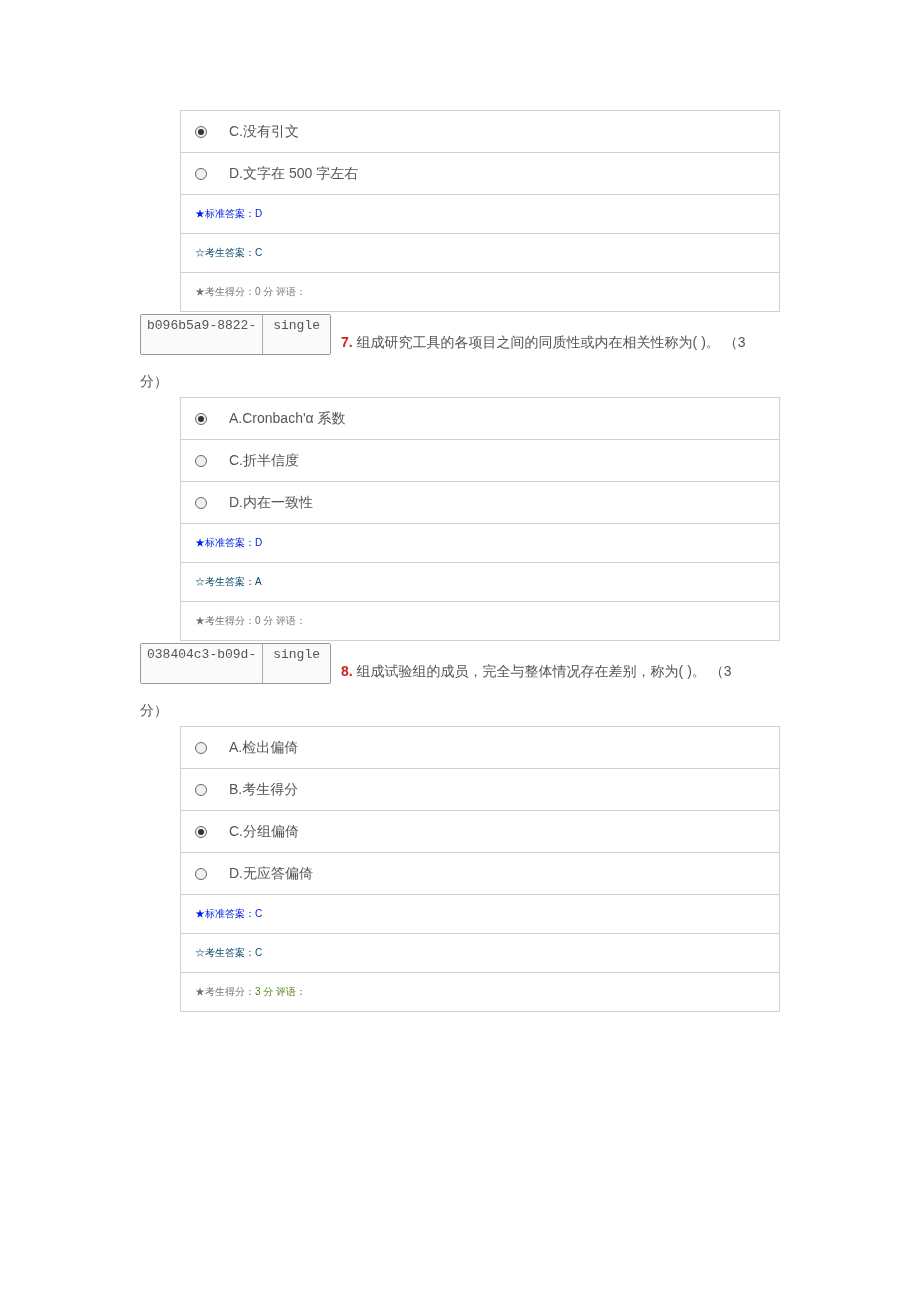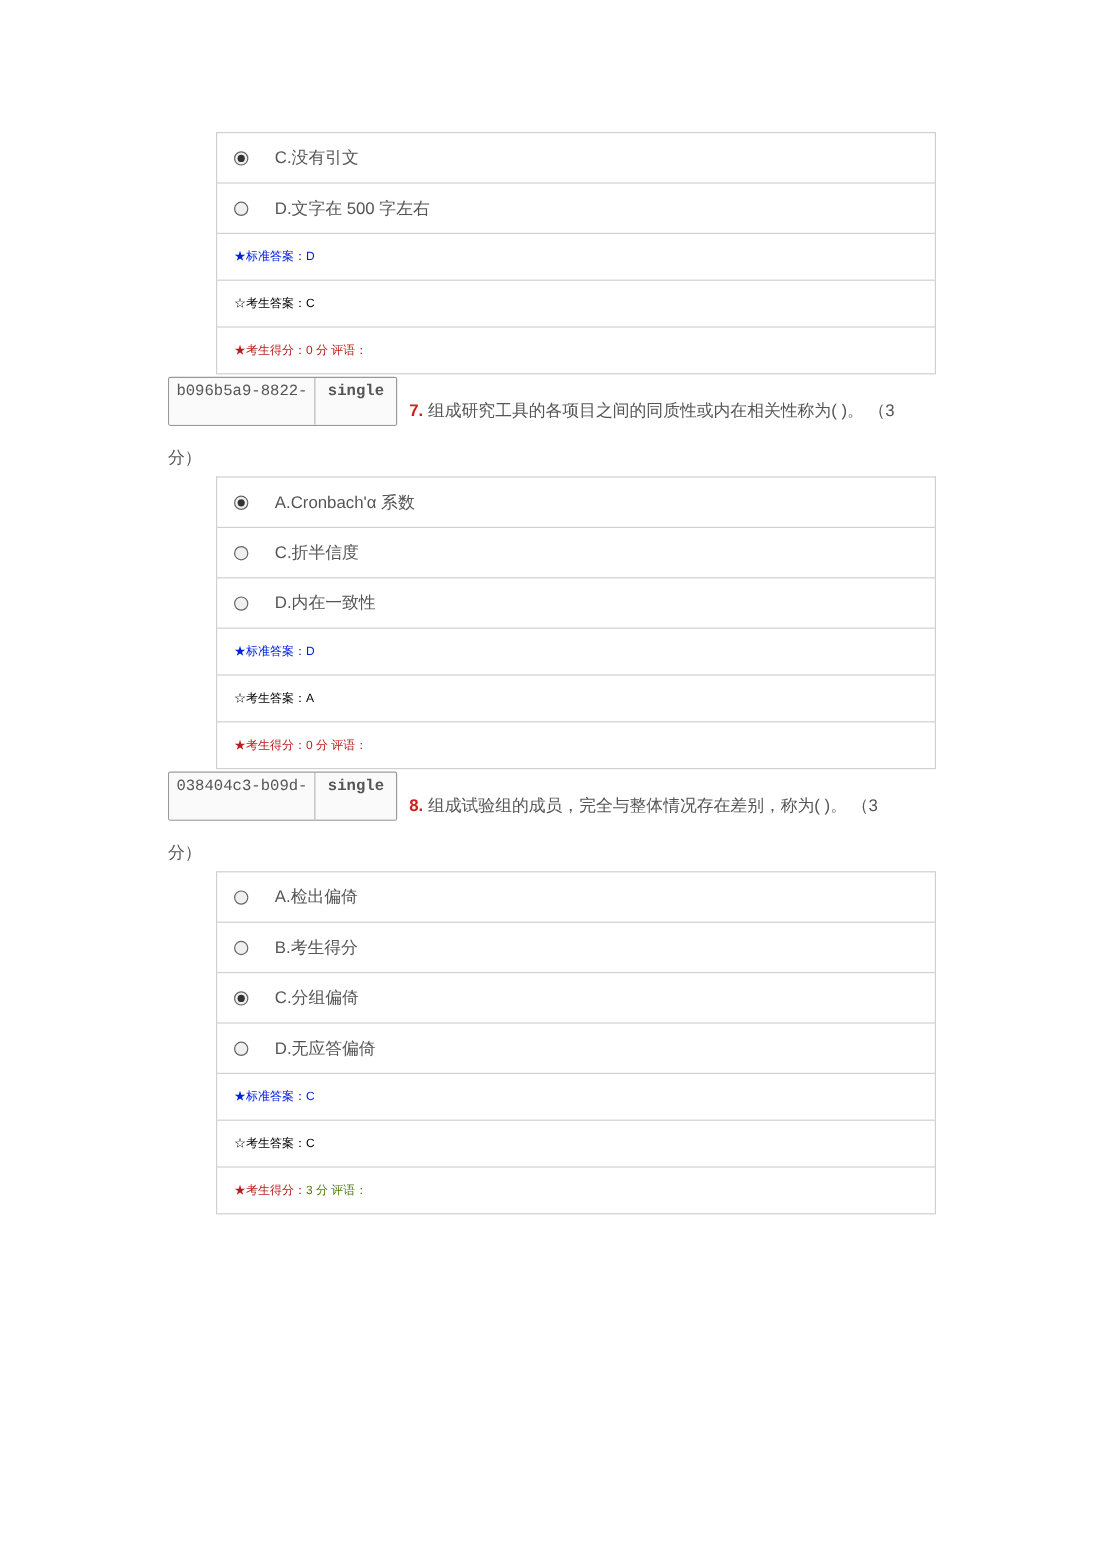"☆考生答案：C" .cand-answer { color: #000000 -> #0c4a6e }
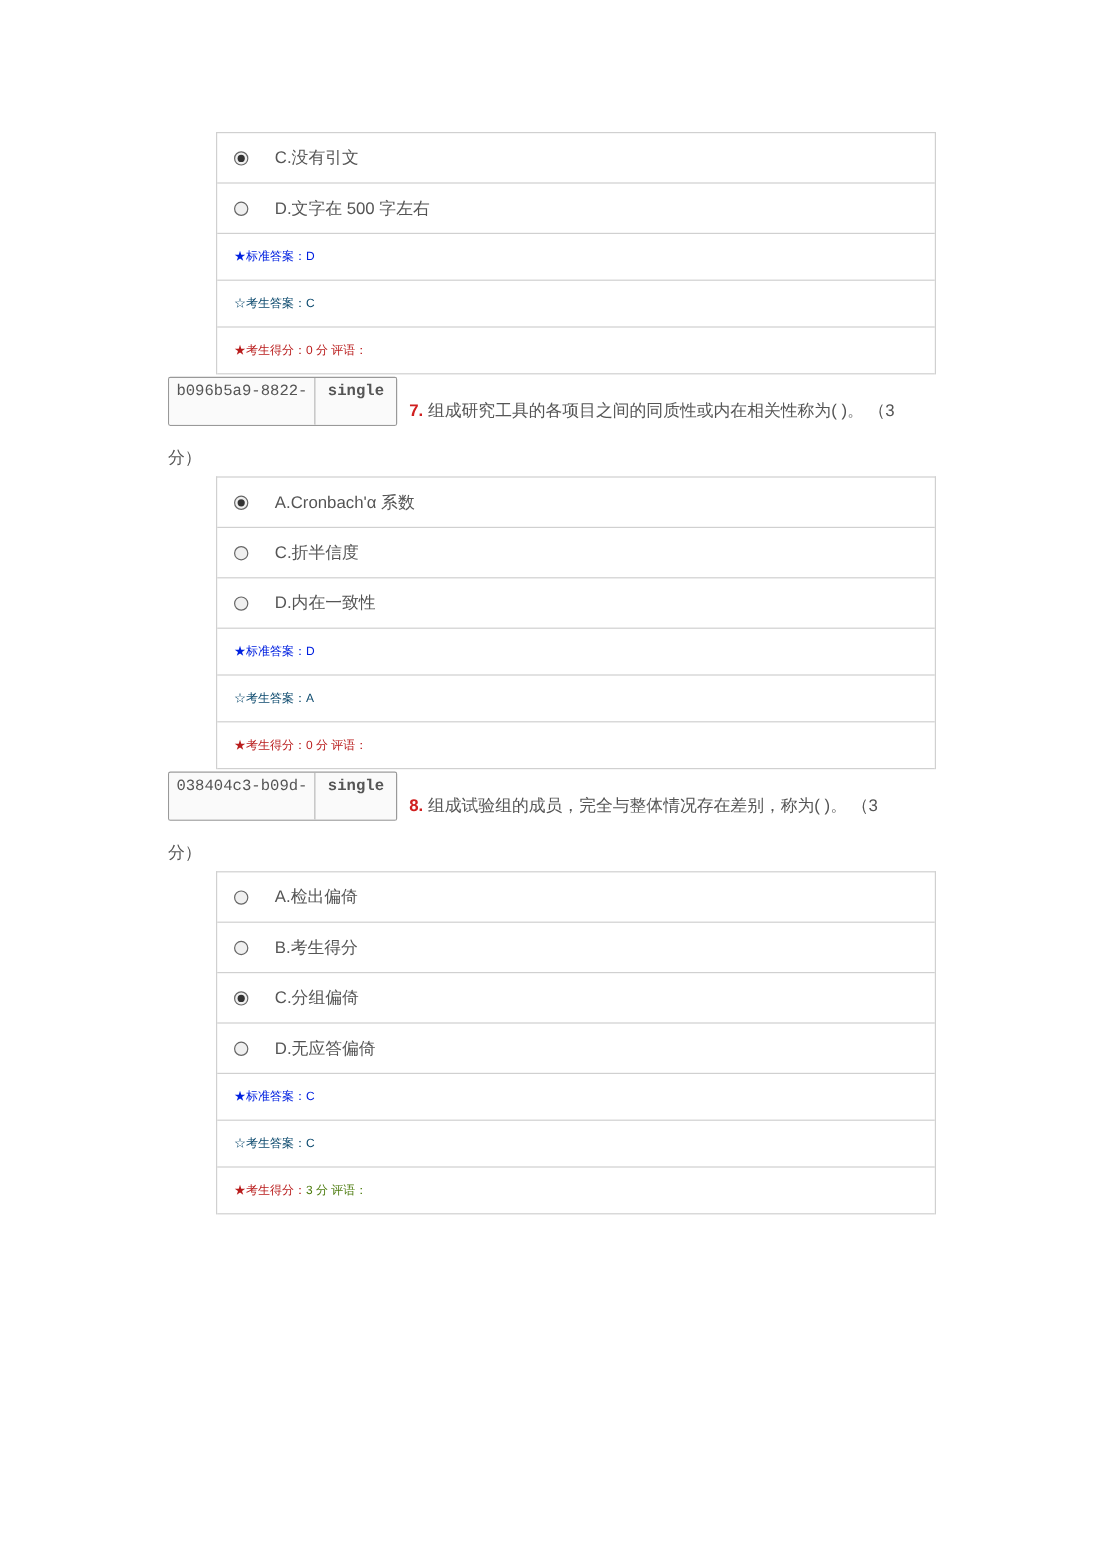"★考生得分：0 分 评语：" .score { color: #b91c1c -> #737373 }
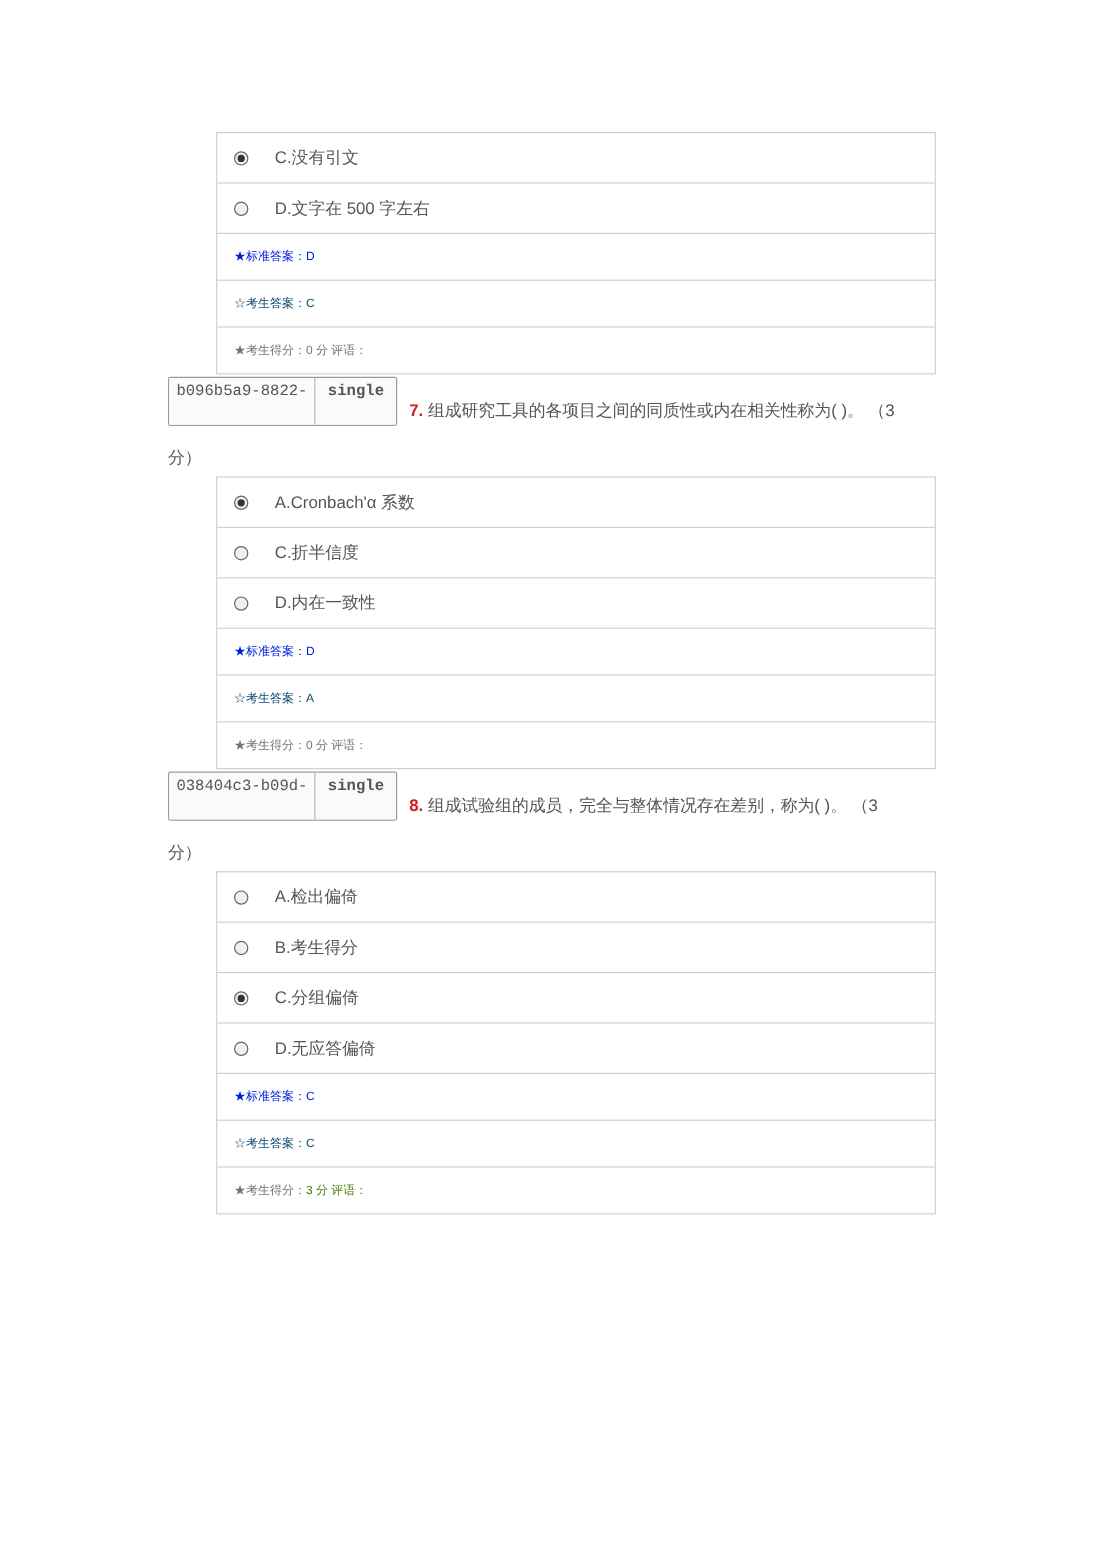"single" .qid-fields .f2 { font-weight: bold -> none }
